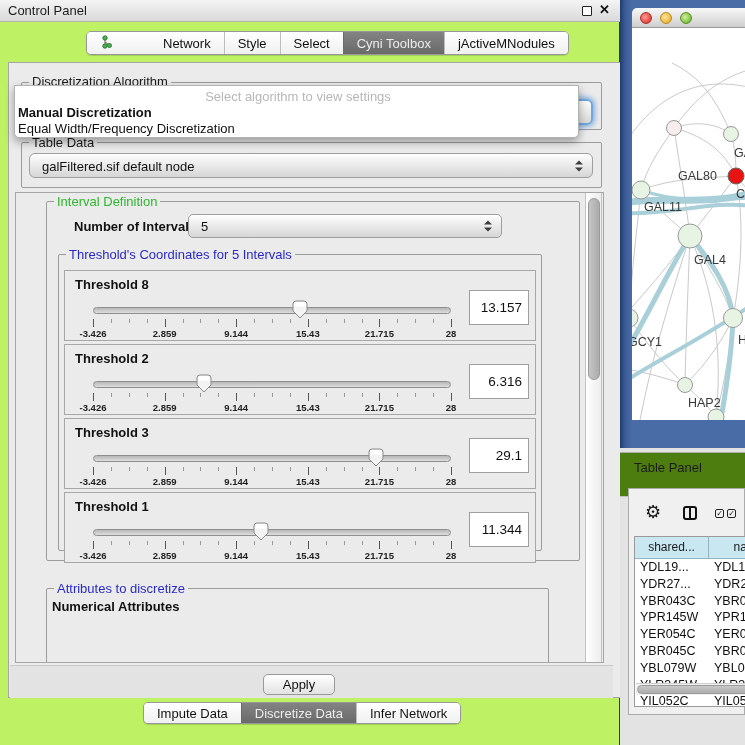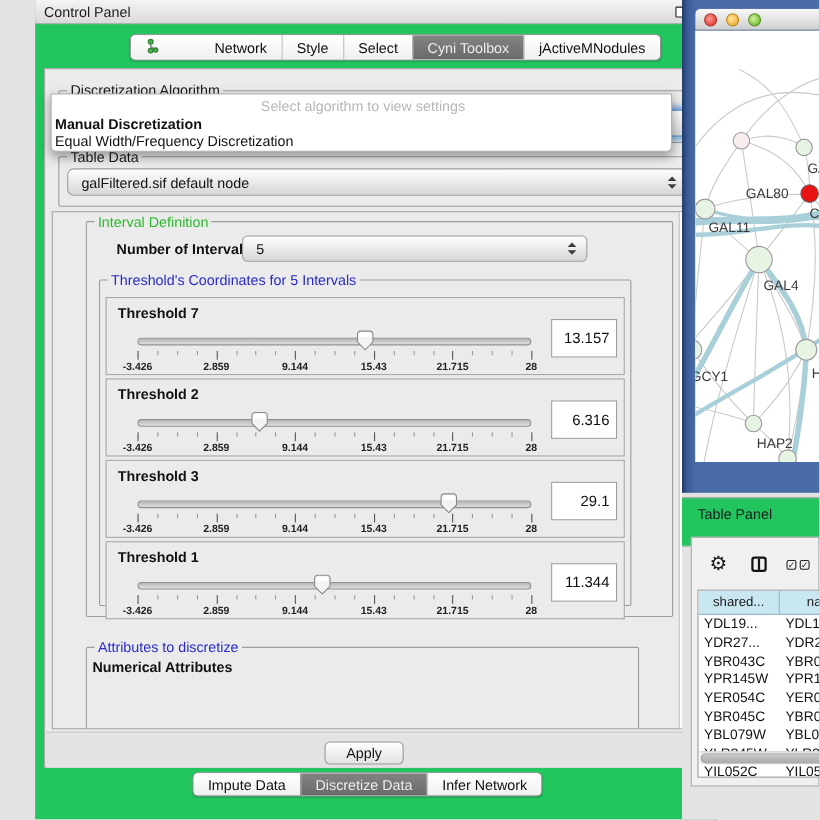"Control Panel" #left-panel { background: #22c55e -> #bef264; margin-left: 32px -> none }
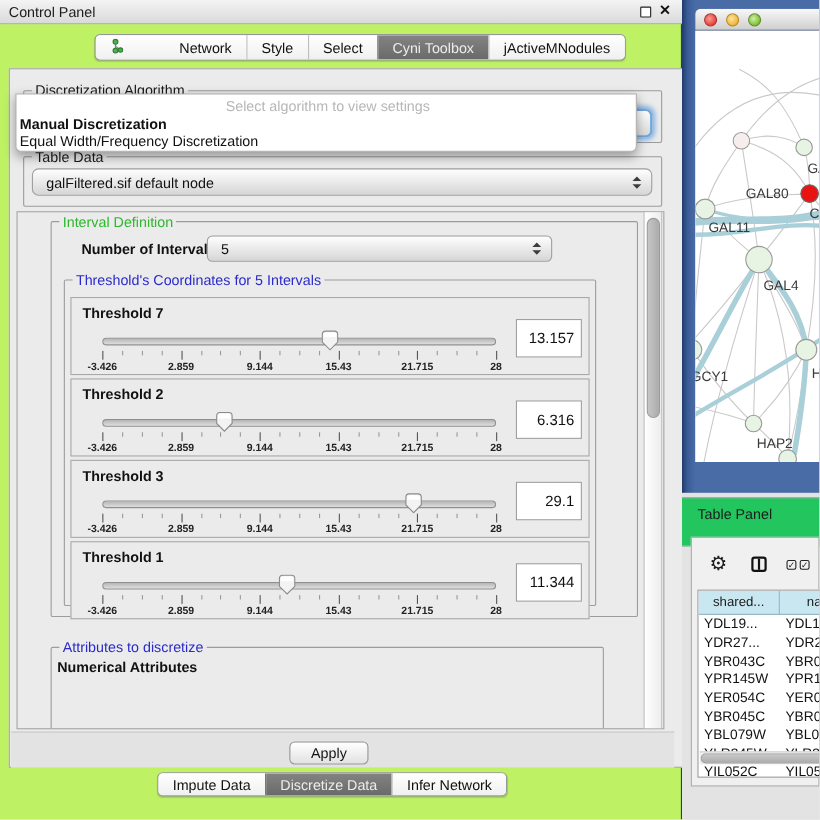"Threshold 7" div.th-label { text: 7 -> 8 }
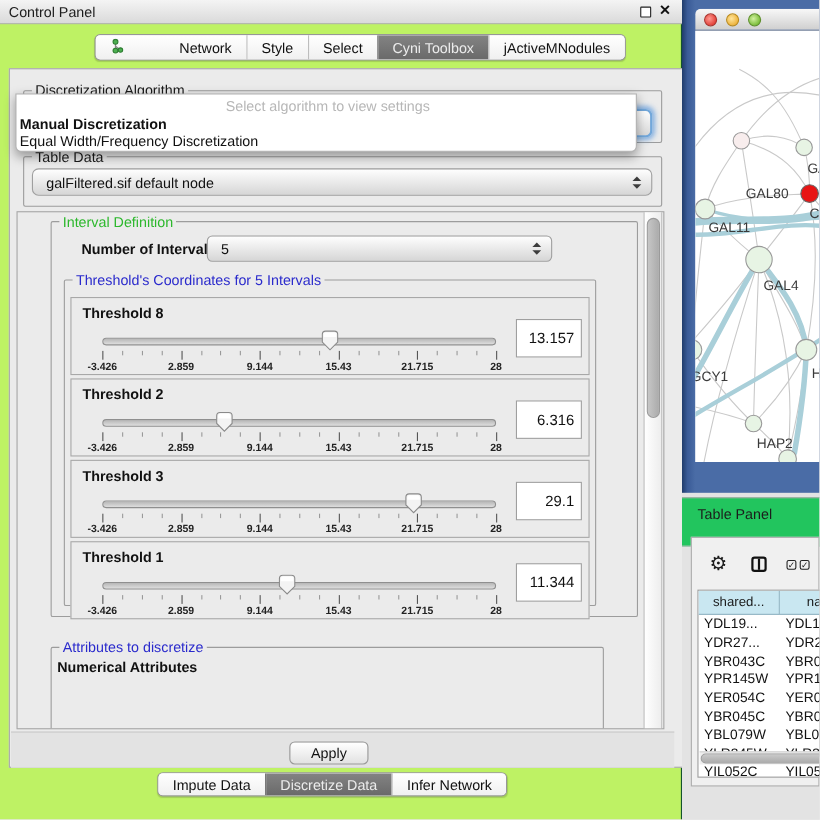"Table Panel" #tp-band { background: #22c55e -> #4d7c0f }
